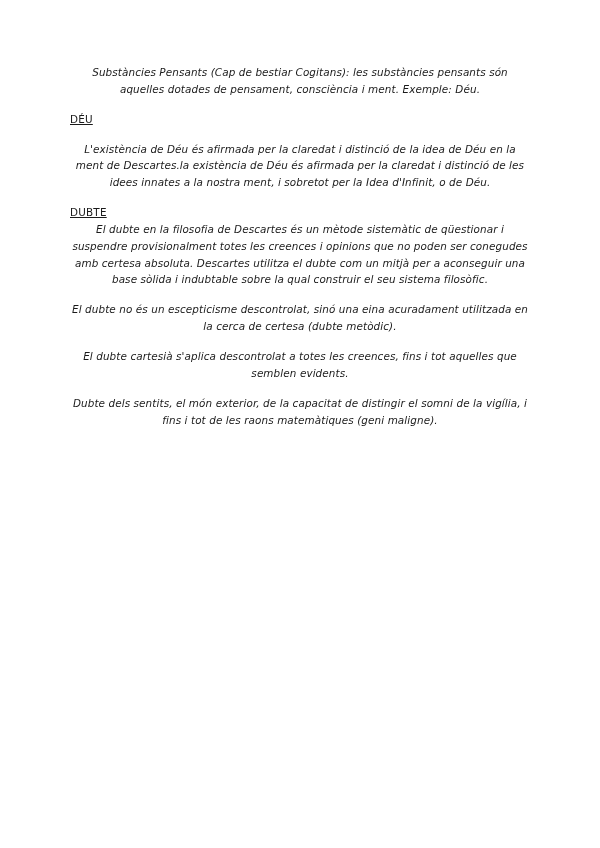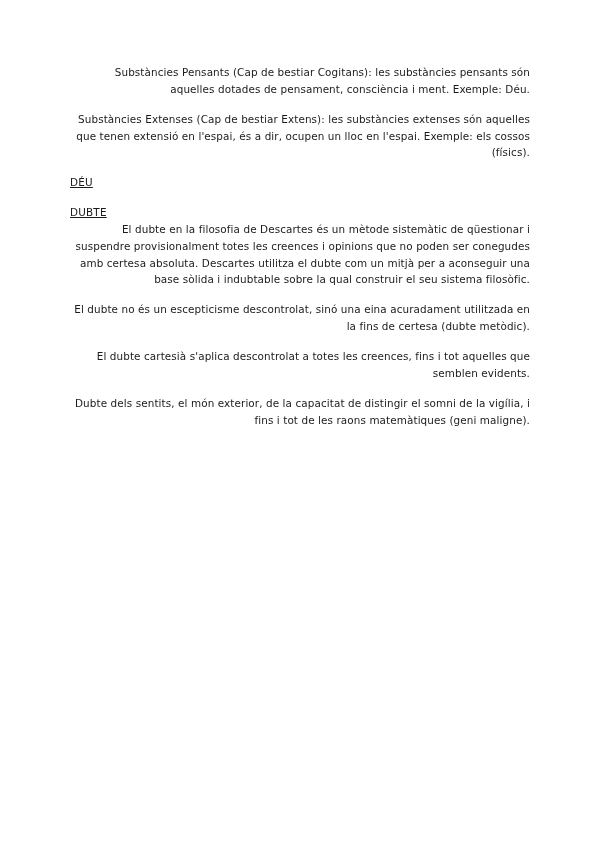"Substàncies Pensants (Cap de bestiar" .para { font-style: none -> italic; text-align: right -> center }
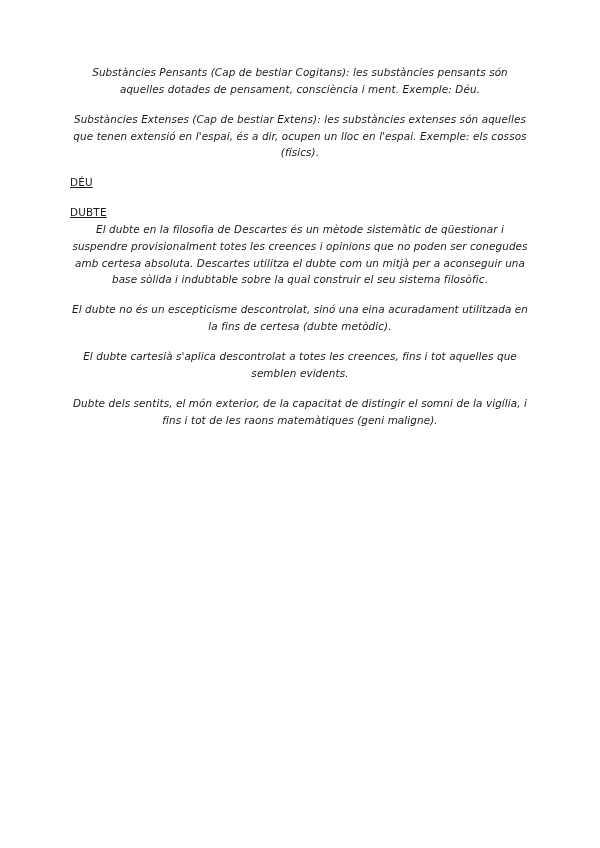"Substàncies Extenses (Cap de bestiar" p.para { html: <p>Substàncies Extenses (Cap de bestiar Extens): les substàncies extenses són aquelles que tenen extensió en l'espai, és a dir, ocupen un lloc en l'espai. Exemple: els cossos (físics).</p> -> none }
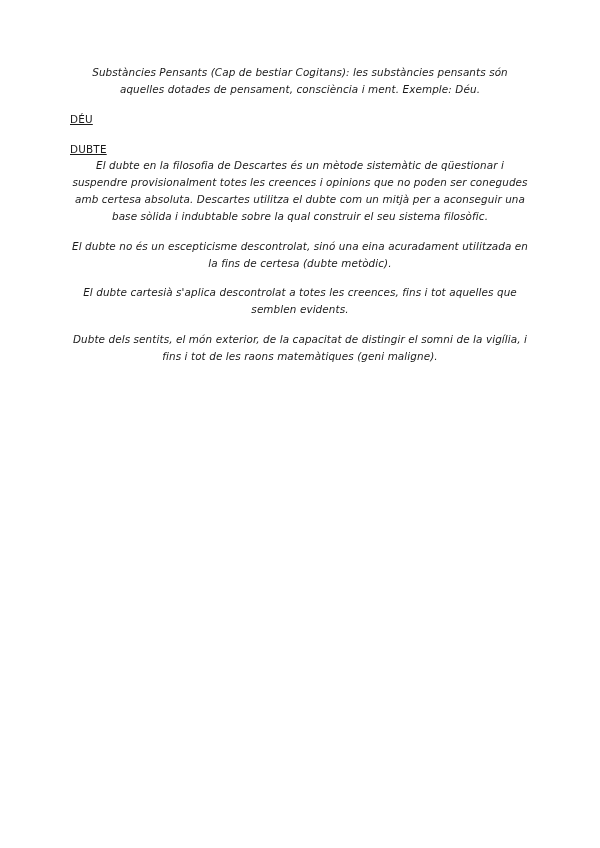"L'existència de Déu és afirmada" p.para { html: none -> <p>L'existència de Déu és afirmada per la claredat i distinció de la idea de Déu en la ment de Descartes.la existència de Déu és afirmada per la claredat i distinció de les idees innates a la nostra ment, i sobretot per la Idea d'Infinit, o de Déu.</p> }
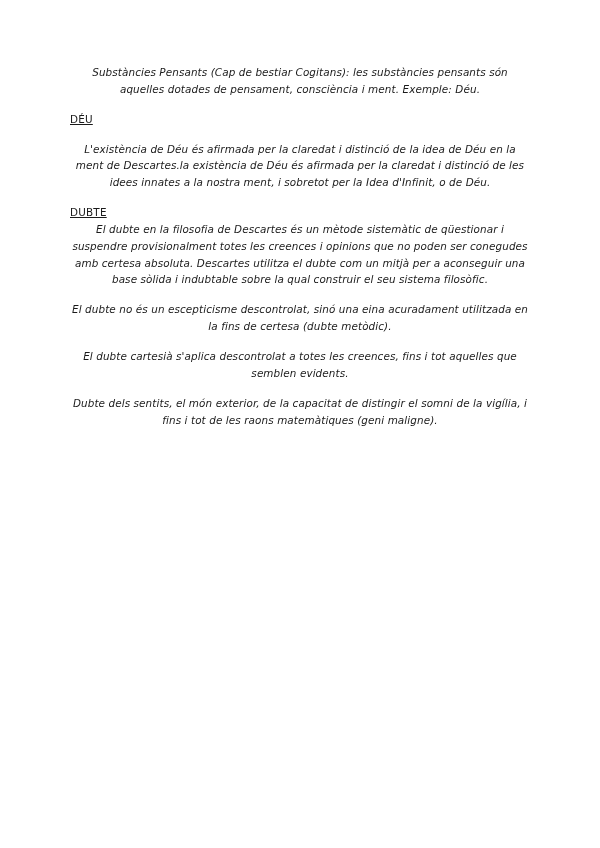"El dubte no és un" p.para { text: fins -> cerca }
